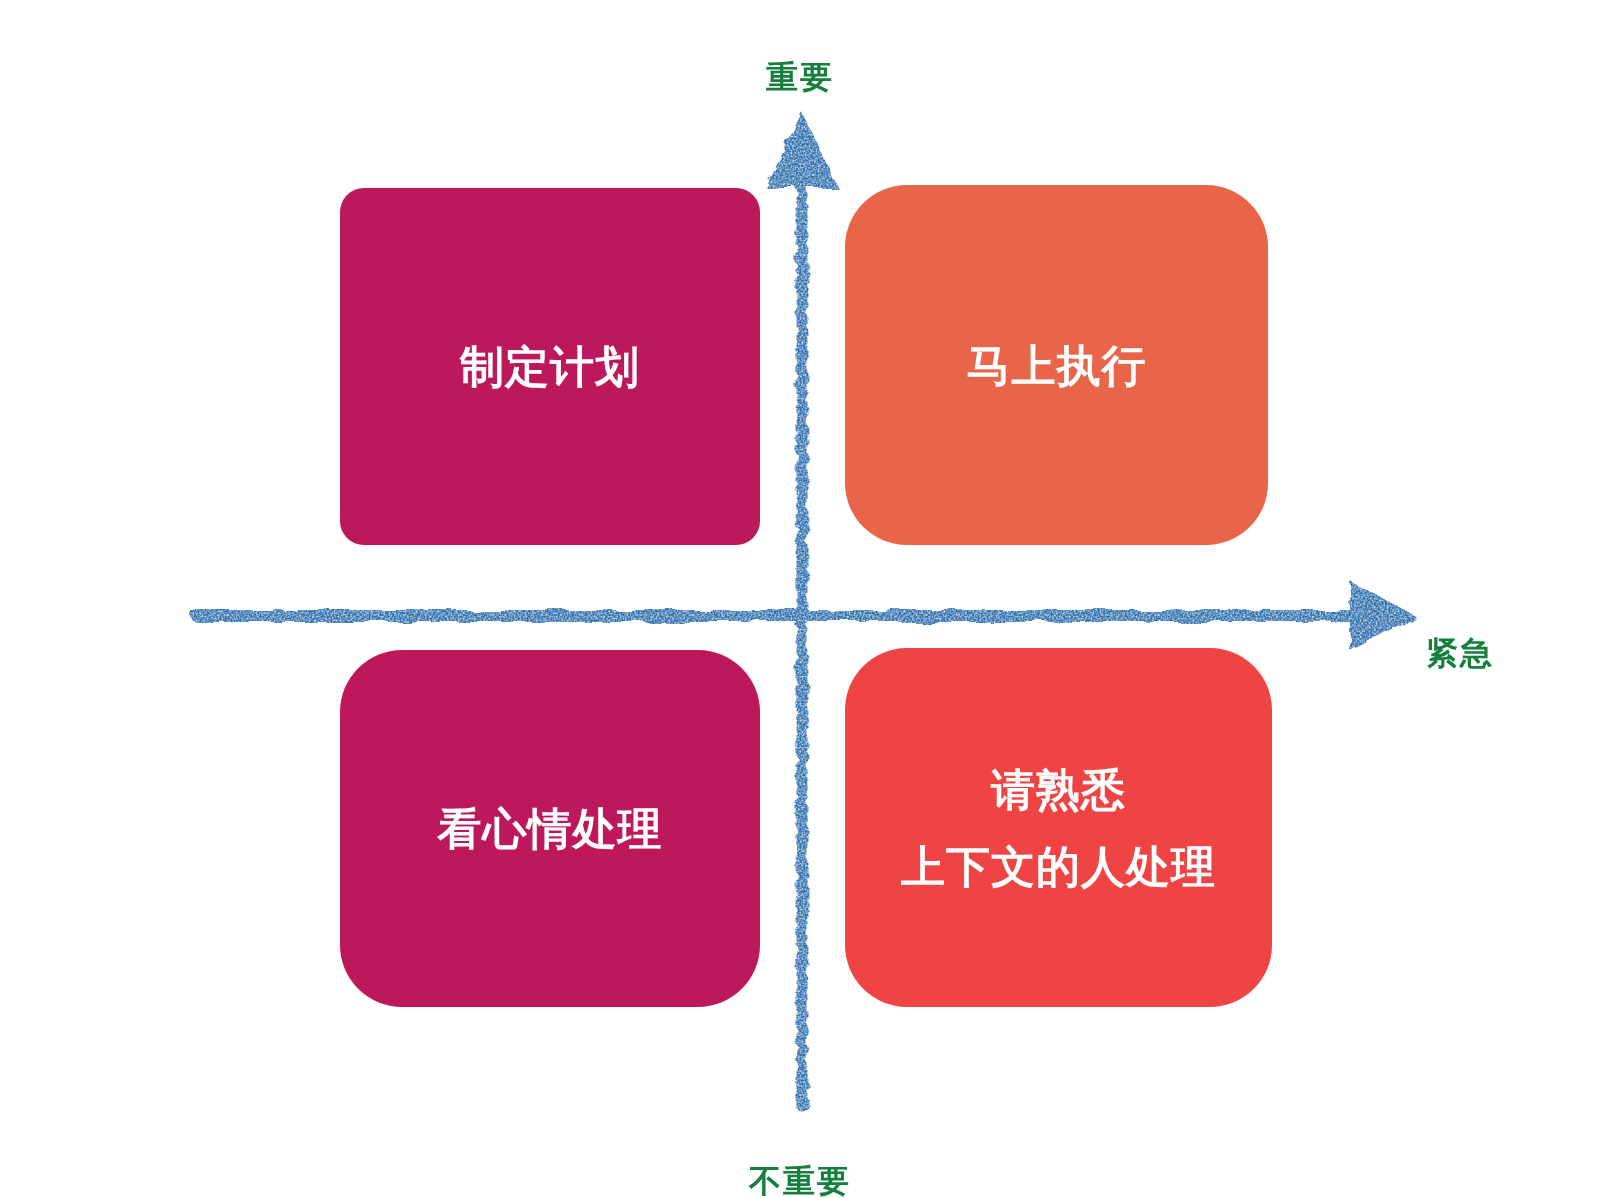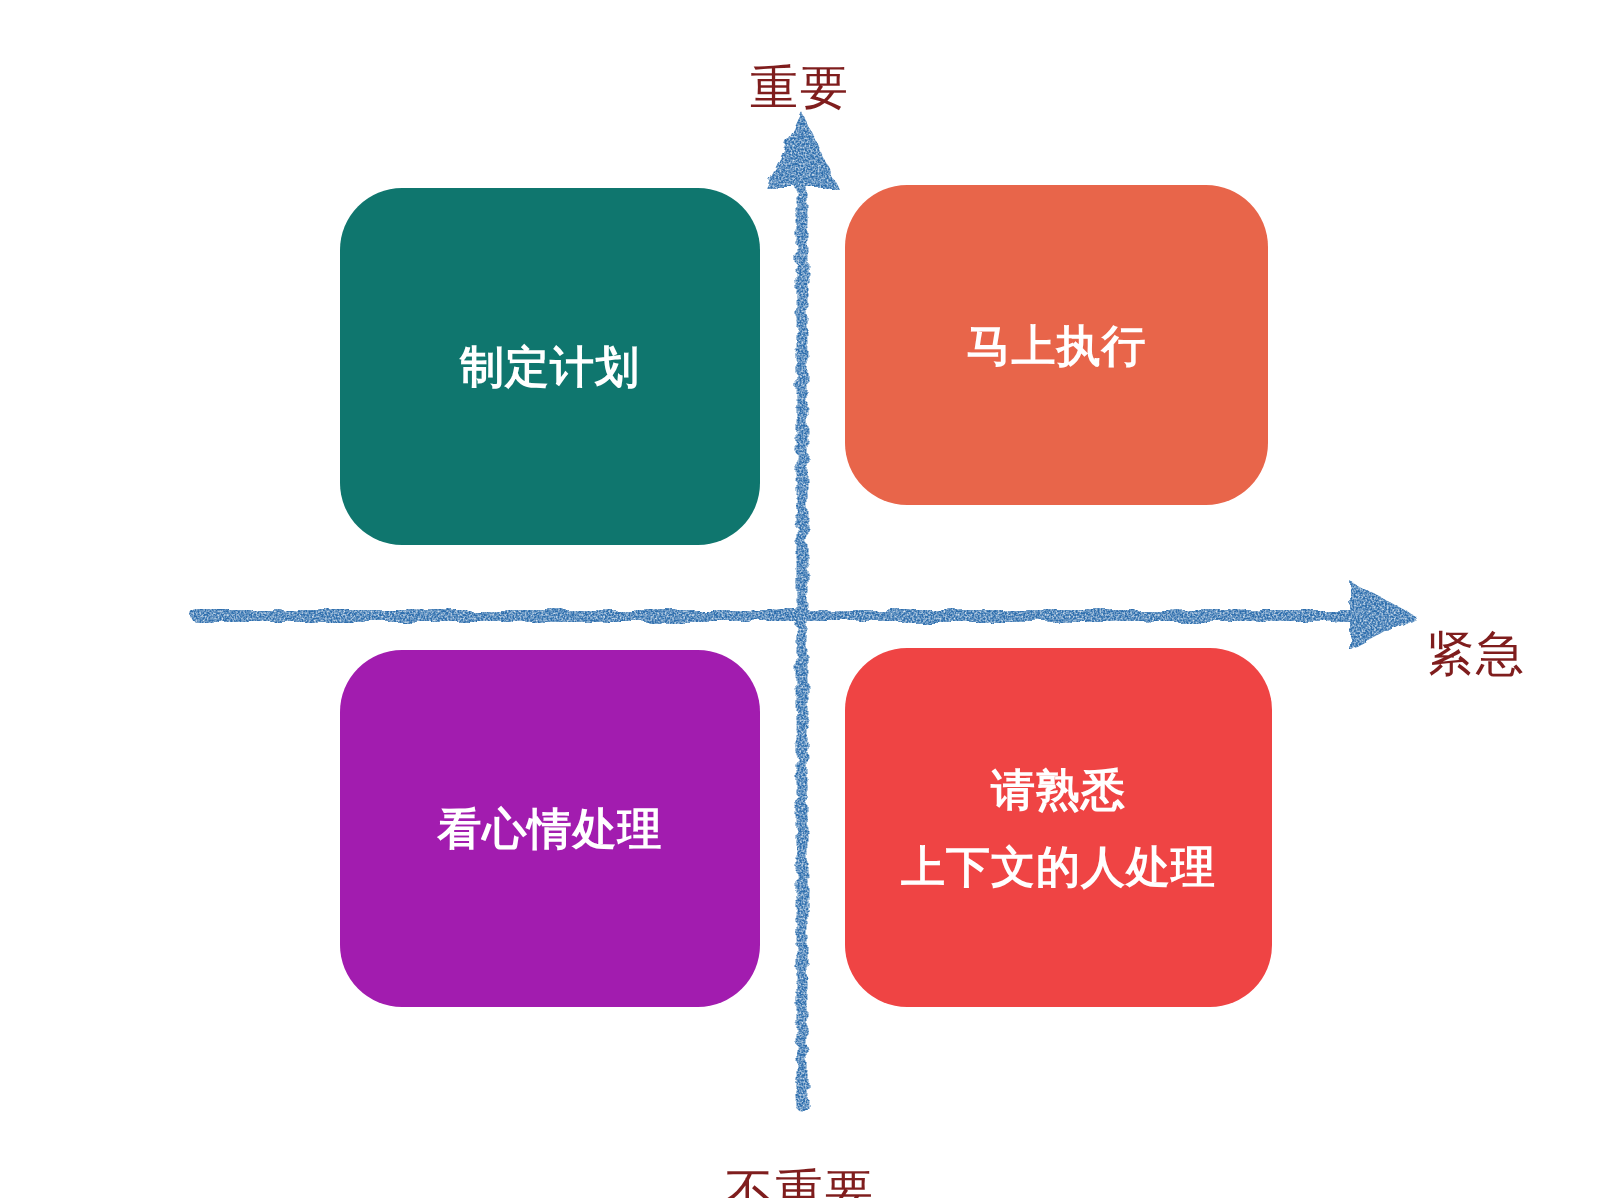"重要" .axis-label { color: #7f1d1d -> #15803d; font-size: 48px -> 32px; font-weight: 400 -> 700 }
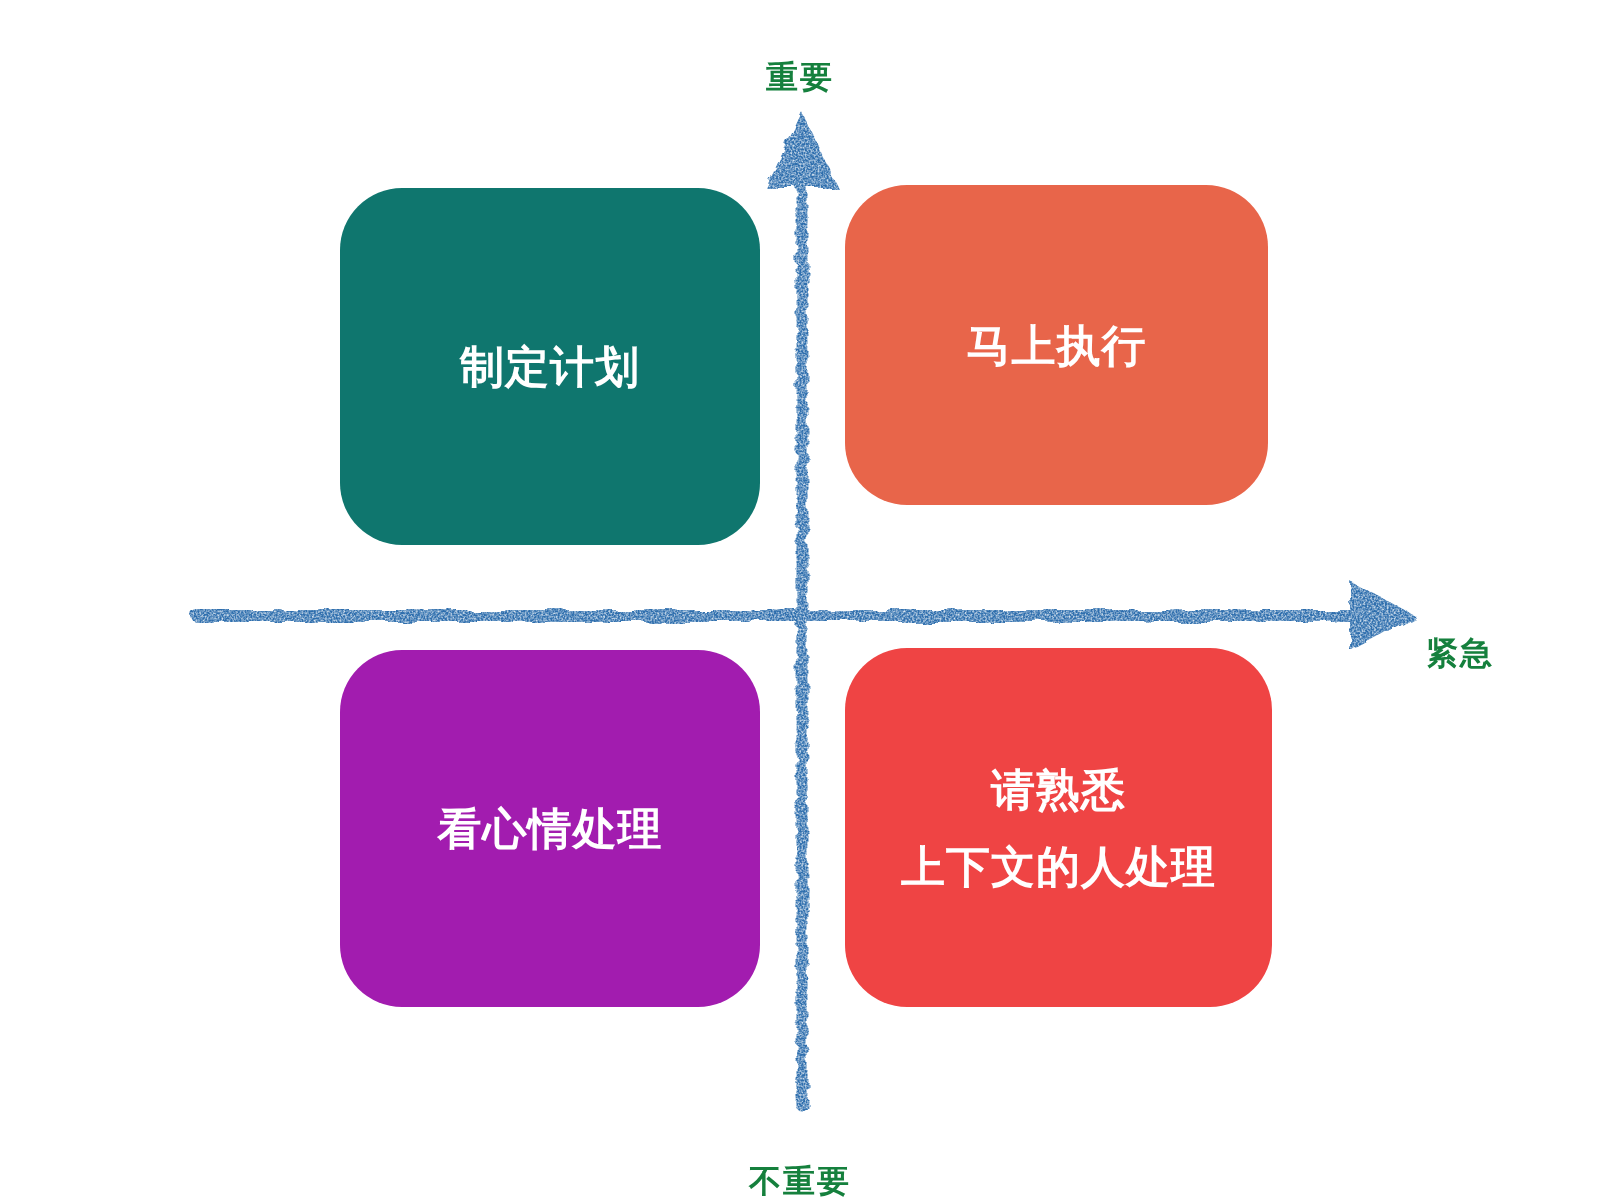"制定计划" div.quadrant { background-color: #0f766e -> #be185d; border-radius: none -> 24px }
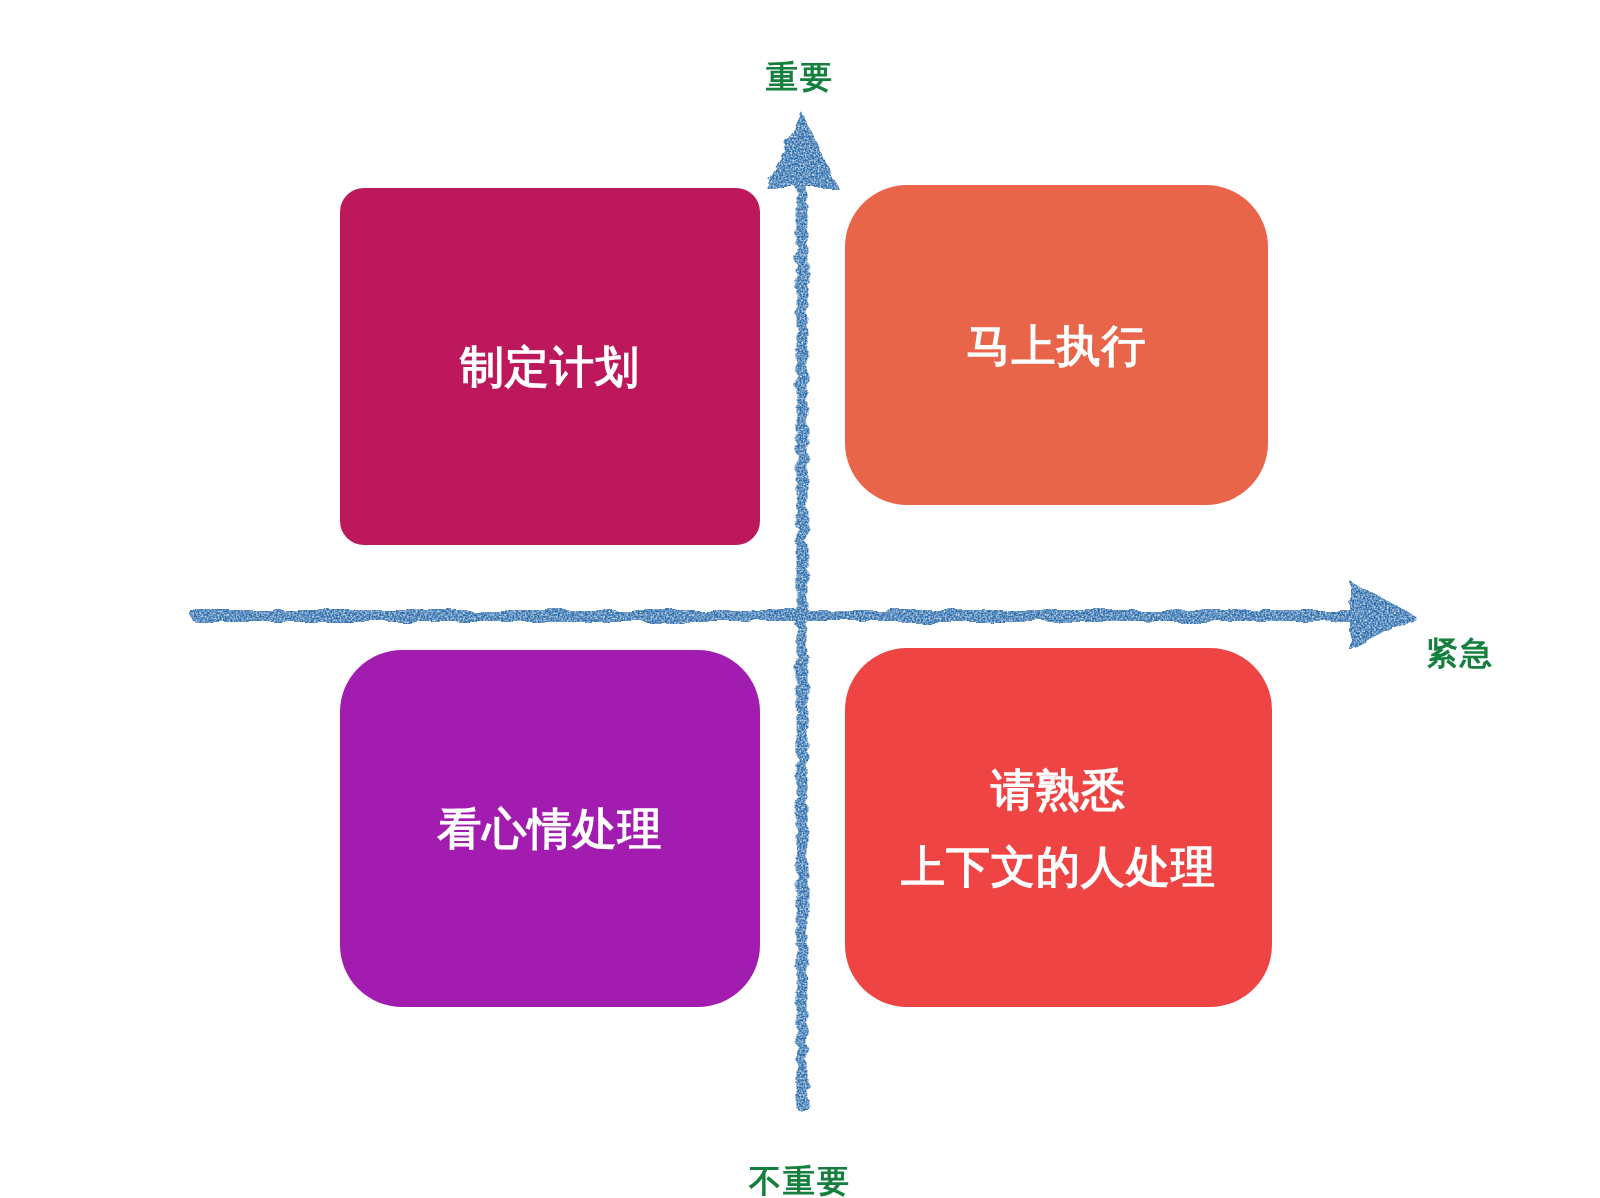"马上执行" .q-tr { height: 320px -> 360px }
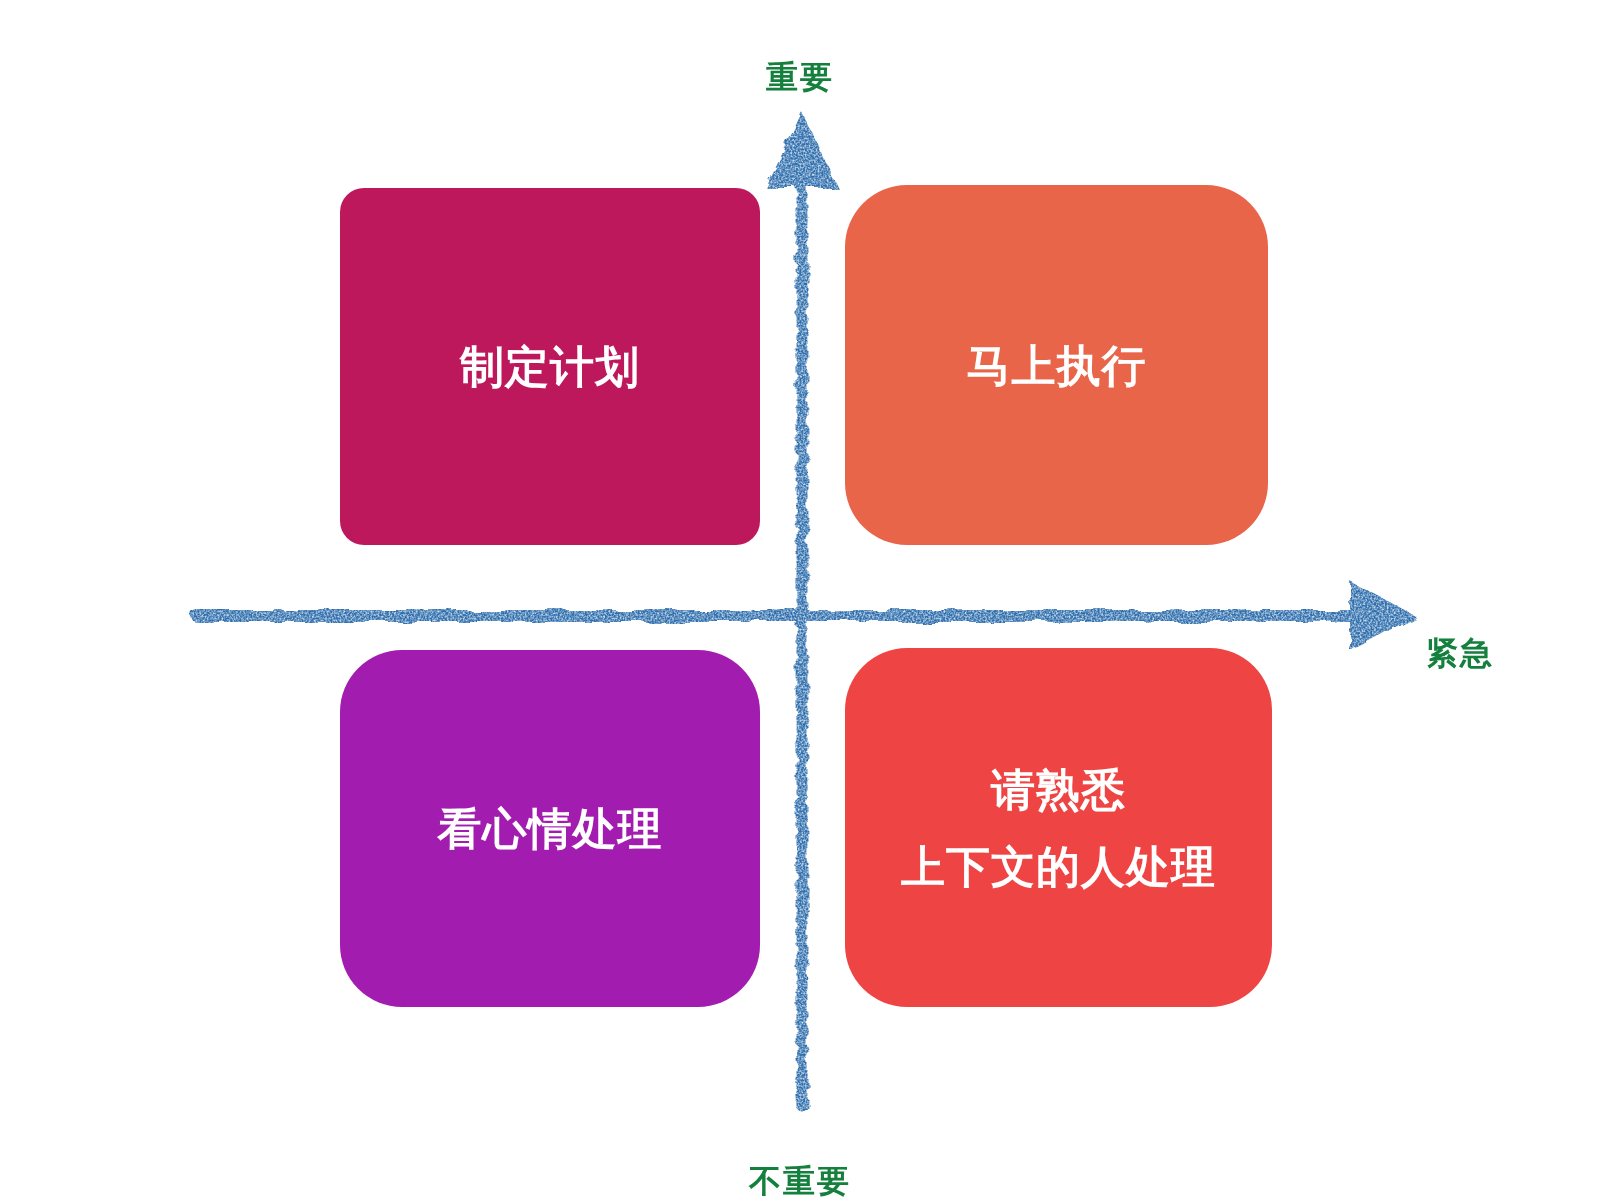"看心情处理" div.quadrant { background-color: #a21caf -> #be185d }
